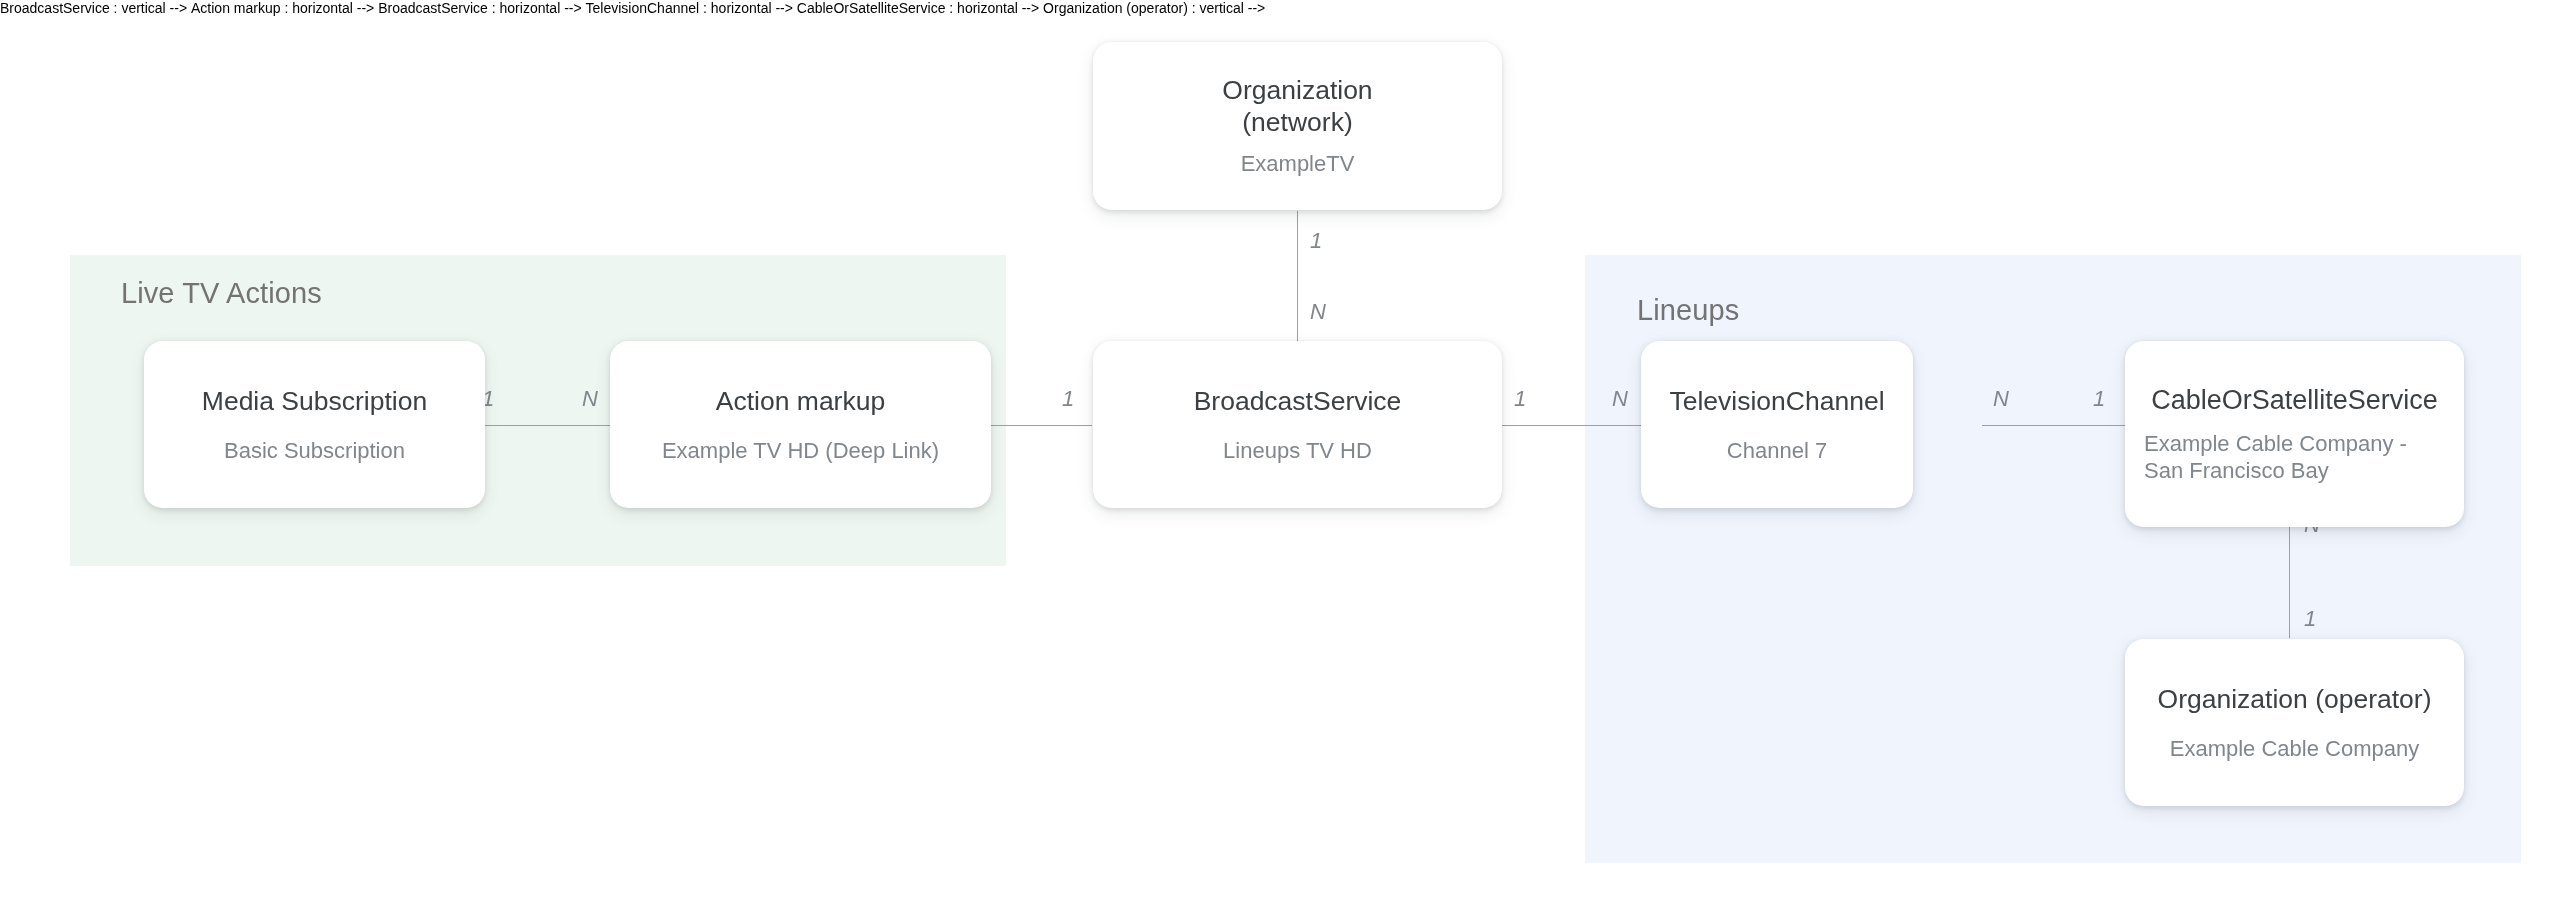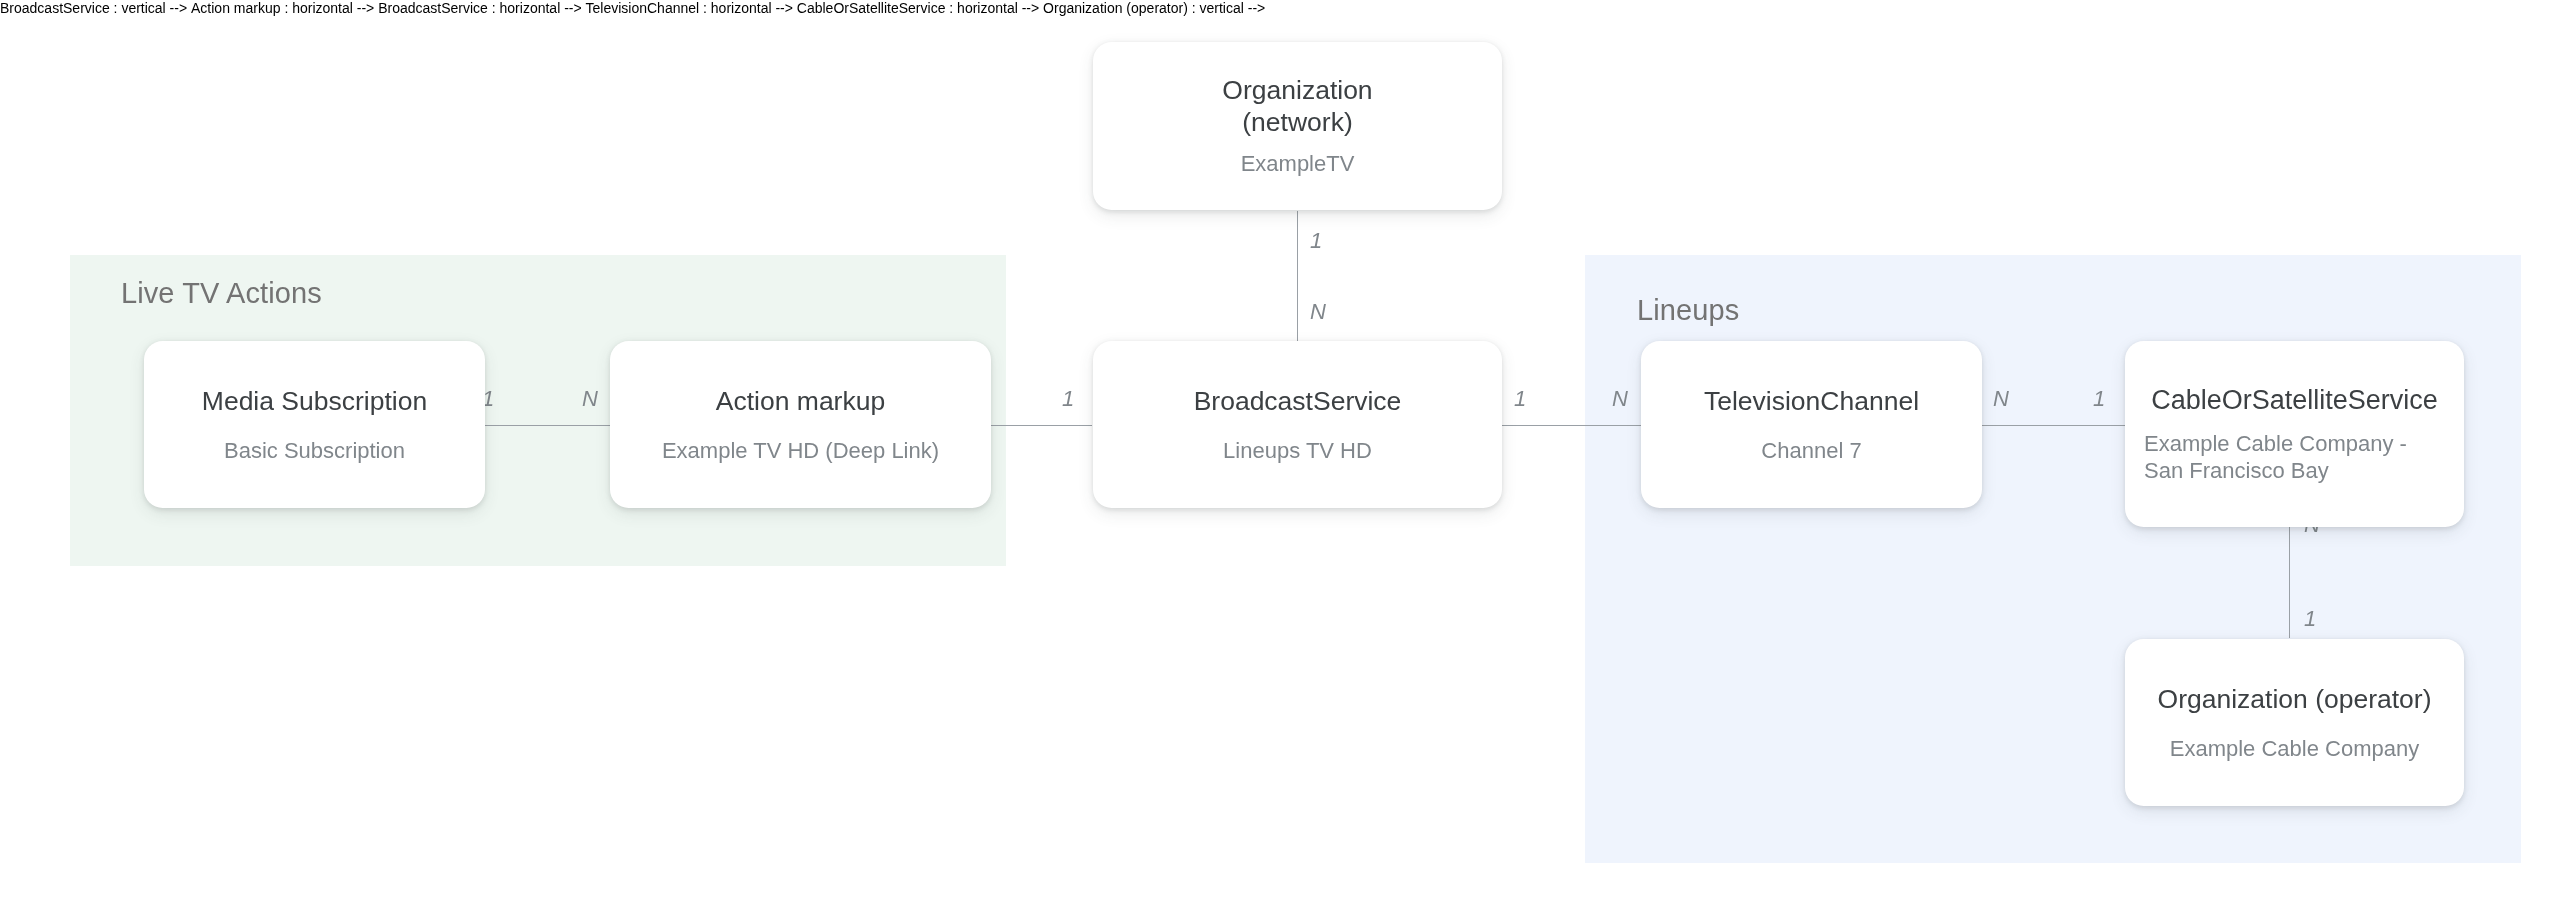"TelevisionChannel" div.card { width: 341px -> 272px }
